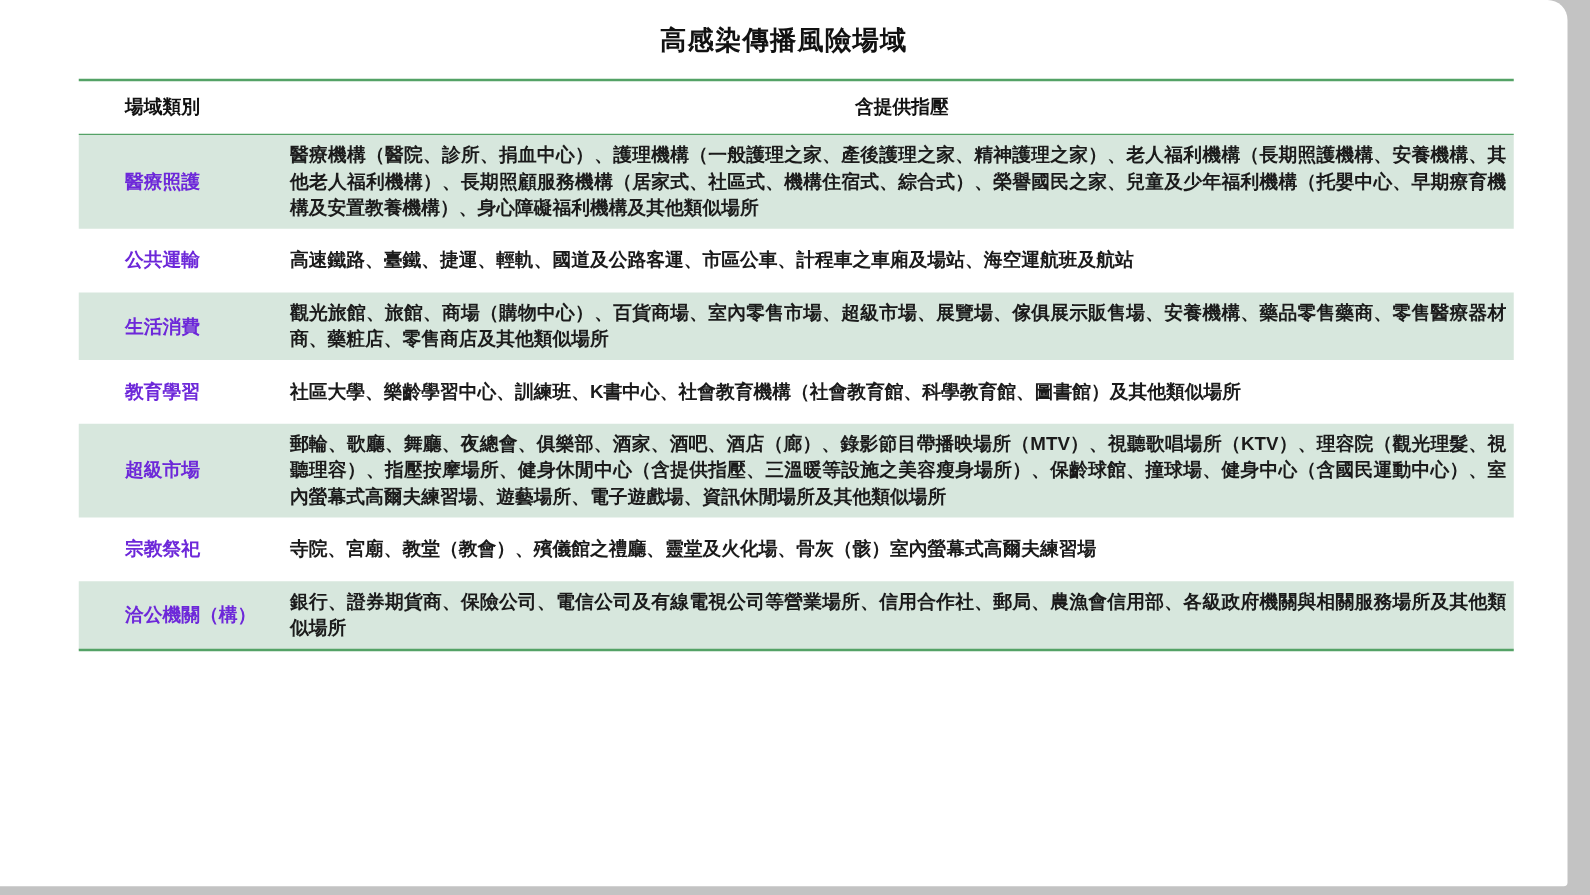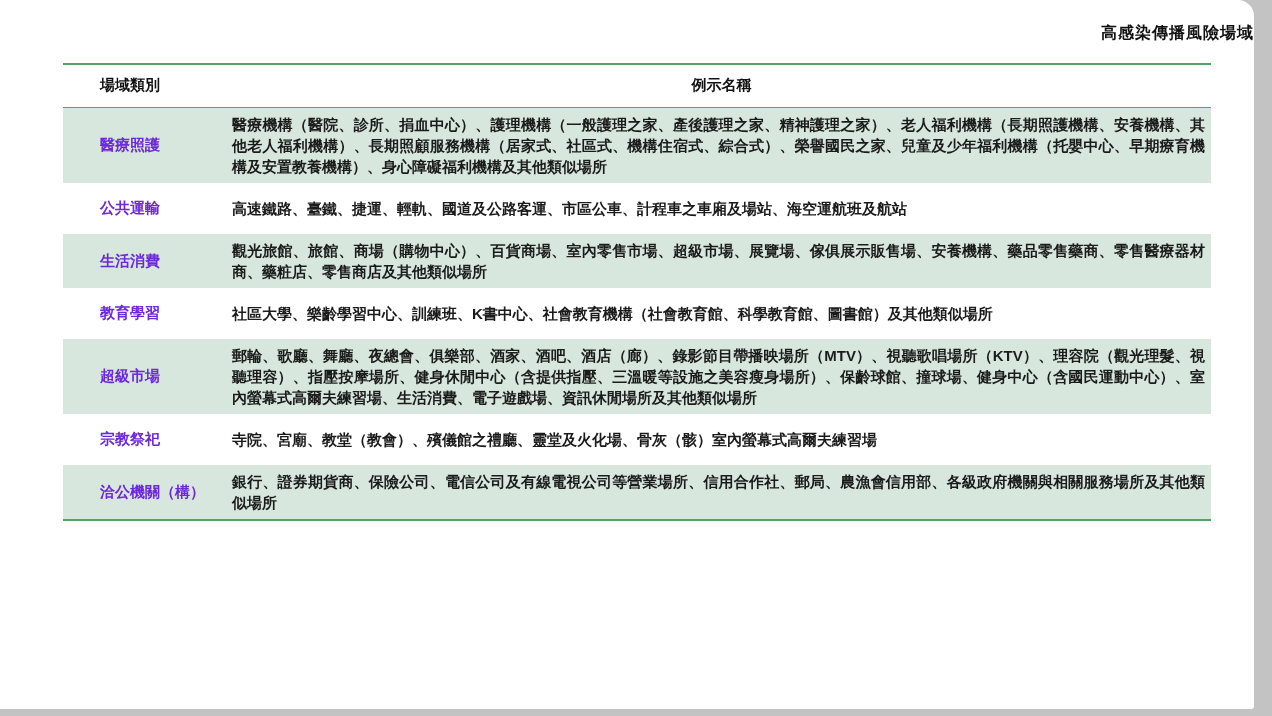"高感染傳播風險場域" .doc-title { font-size: 16px -> 21px; text-align: right -> center }
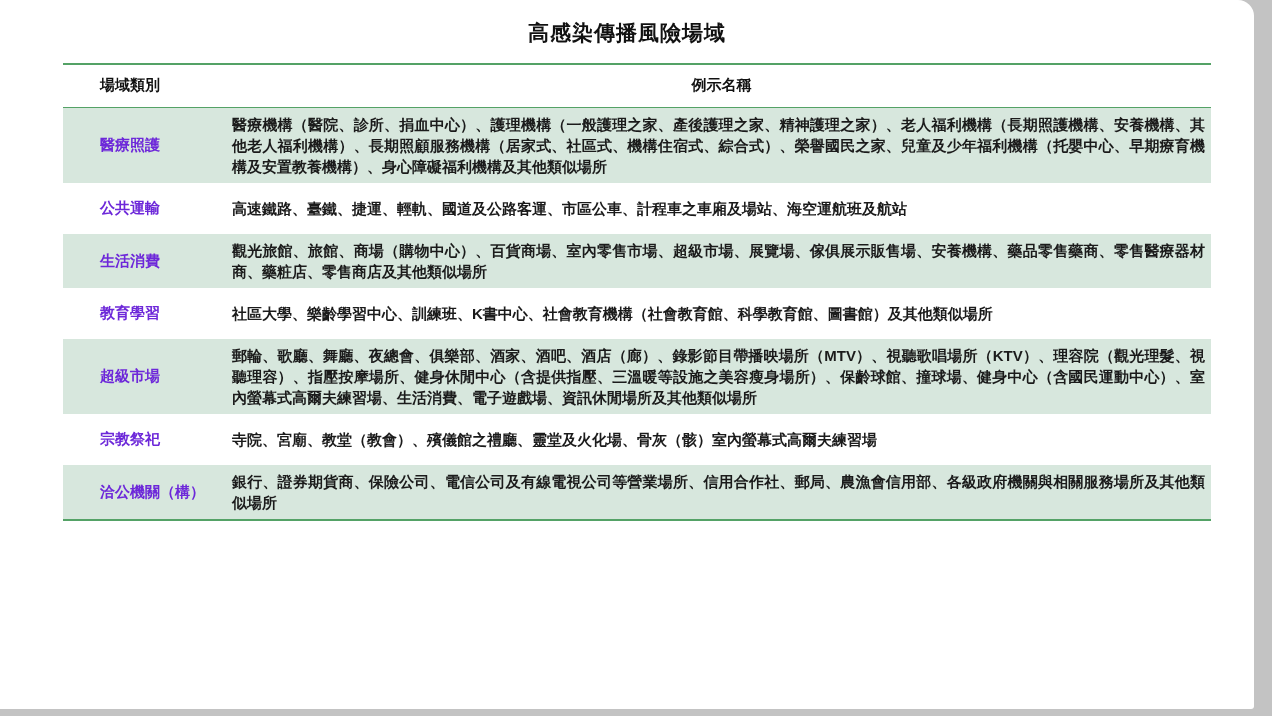"例示名稱" th.ex-h { text: 例示名稱 -> 含提供指壓 }
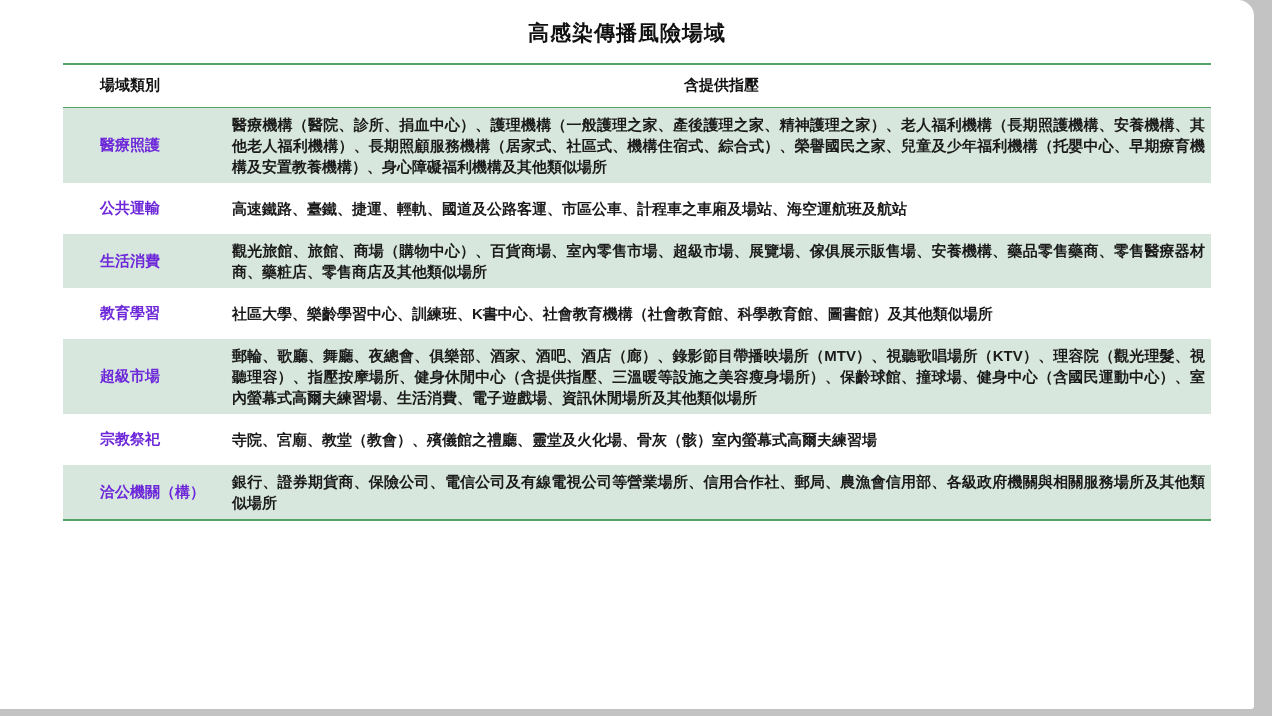"郵輪、歌廳、舞廳、夜總會、俱樂部、酒家、酒吧、酒店（廊）、錄影節目帶播映場所（M" td.ex { text: 生活消費 -> 遊藝場所 }
